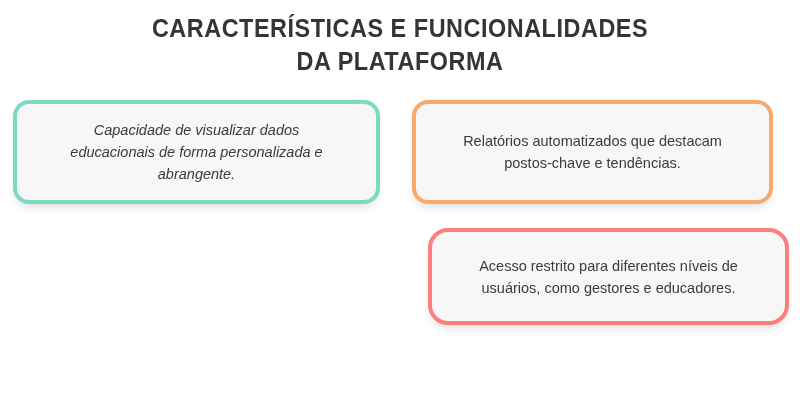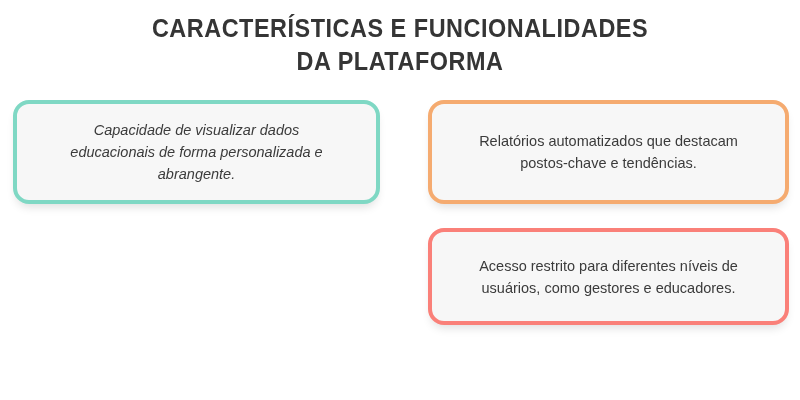"Relatórios automatizados que destacam" .card-1 { left: 428px -> 412px }
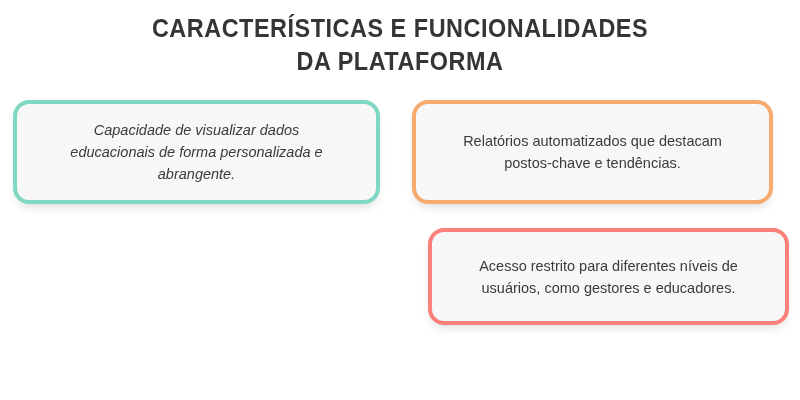"Acesso restrito para diferentes níveis" .card-3 { border-radius: none -> 20px }
